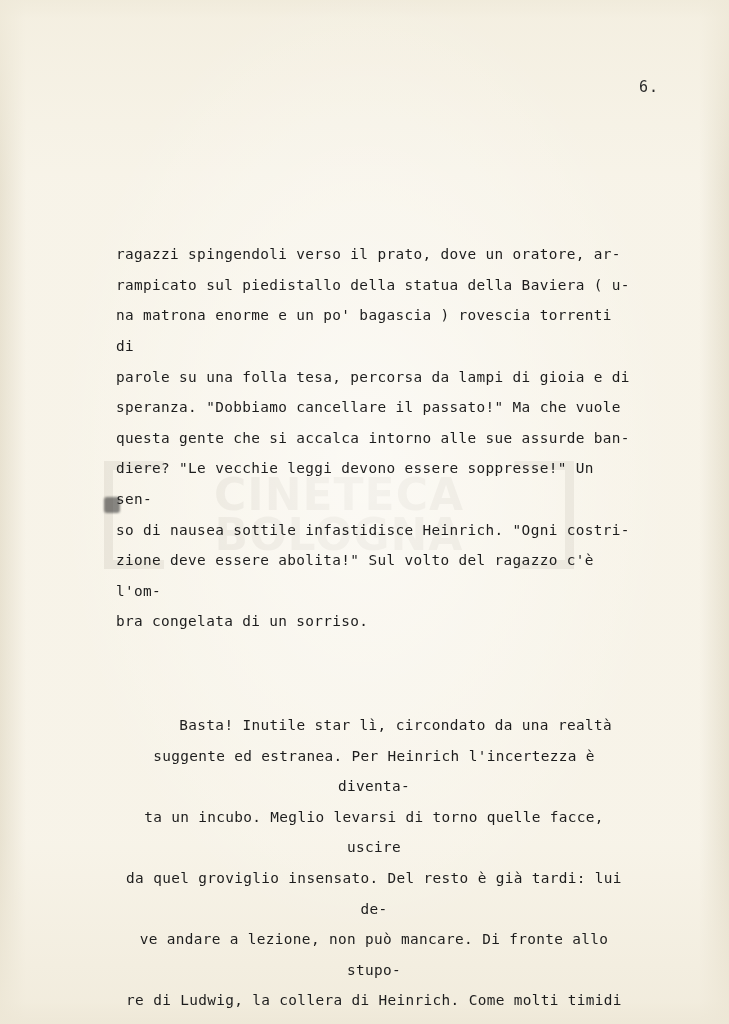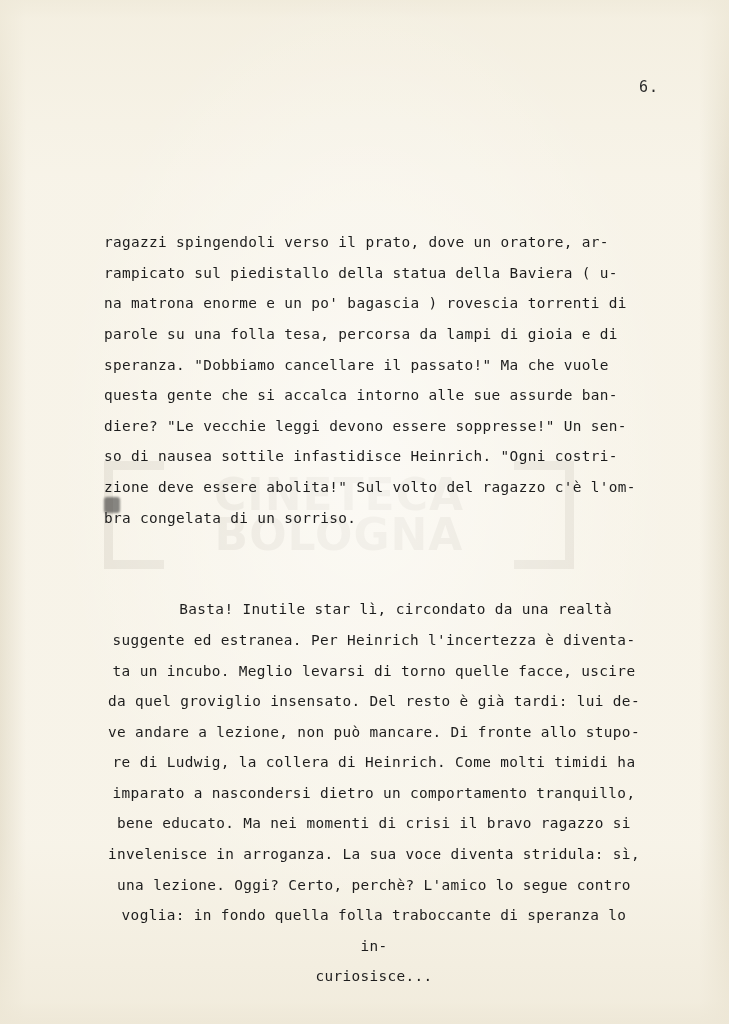"ragazzi spingendoli verso il prato," .para { margin: 0 -> 12px }
